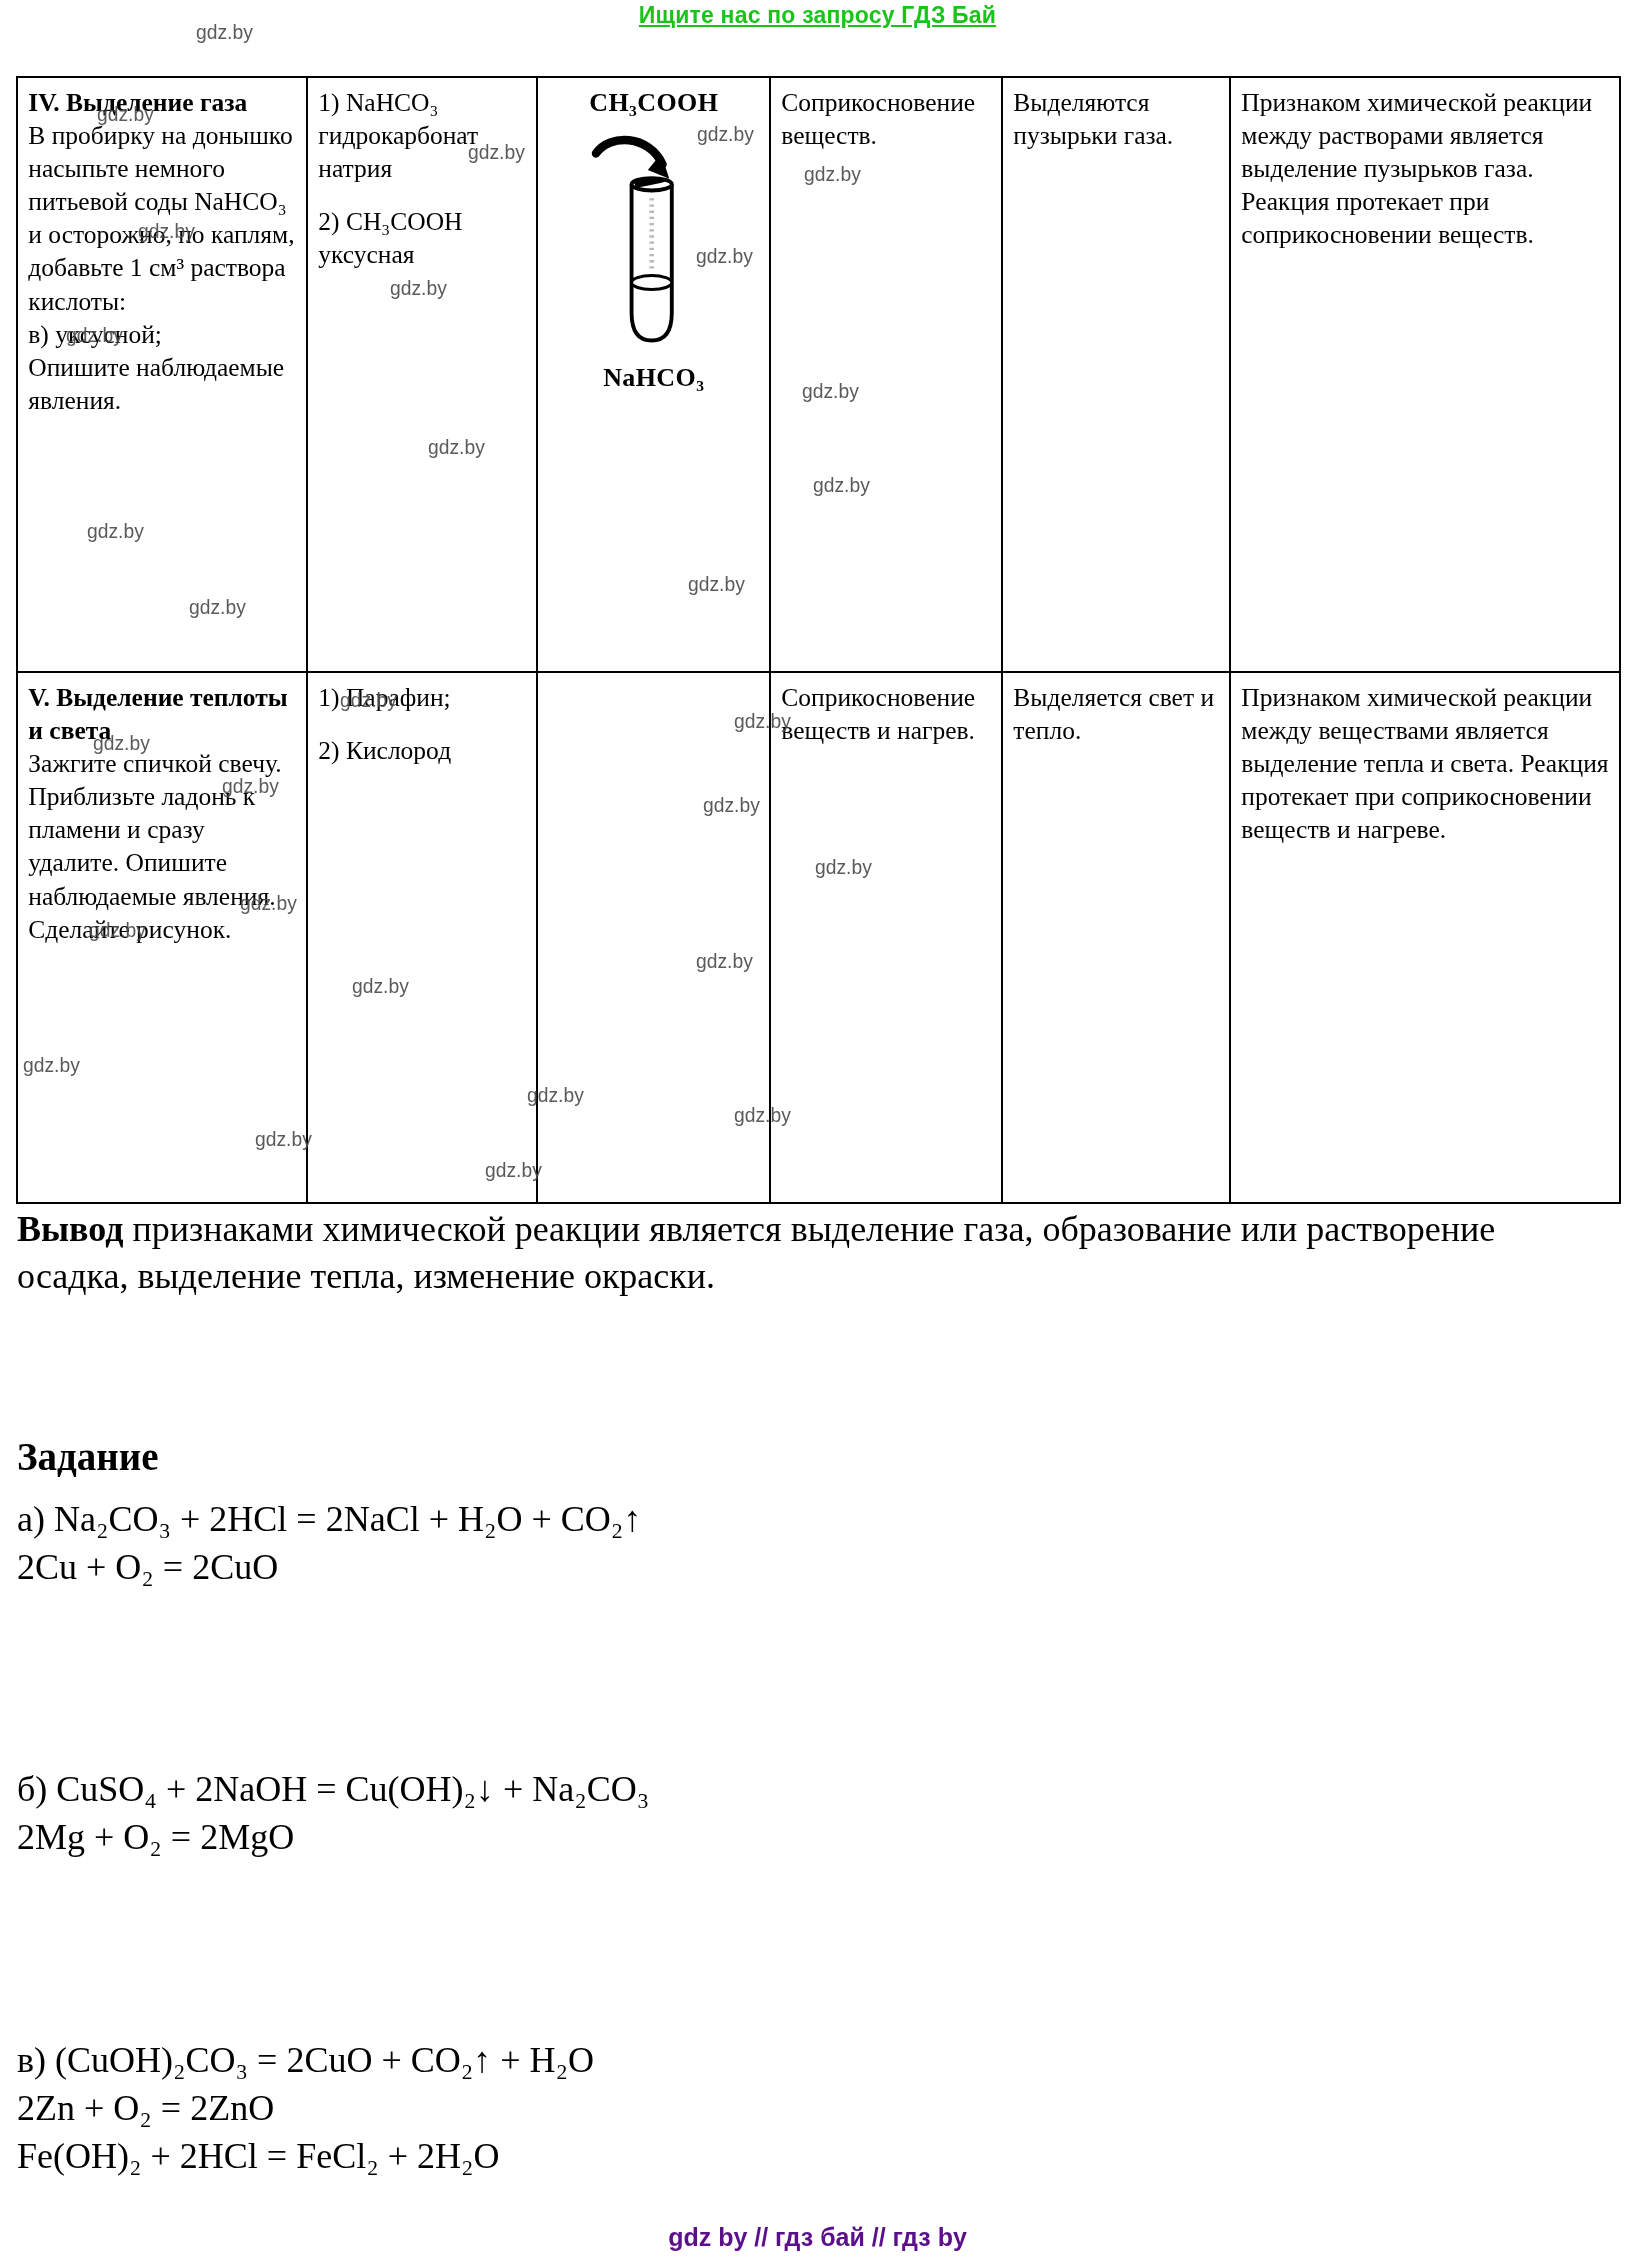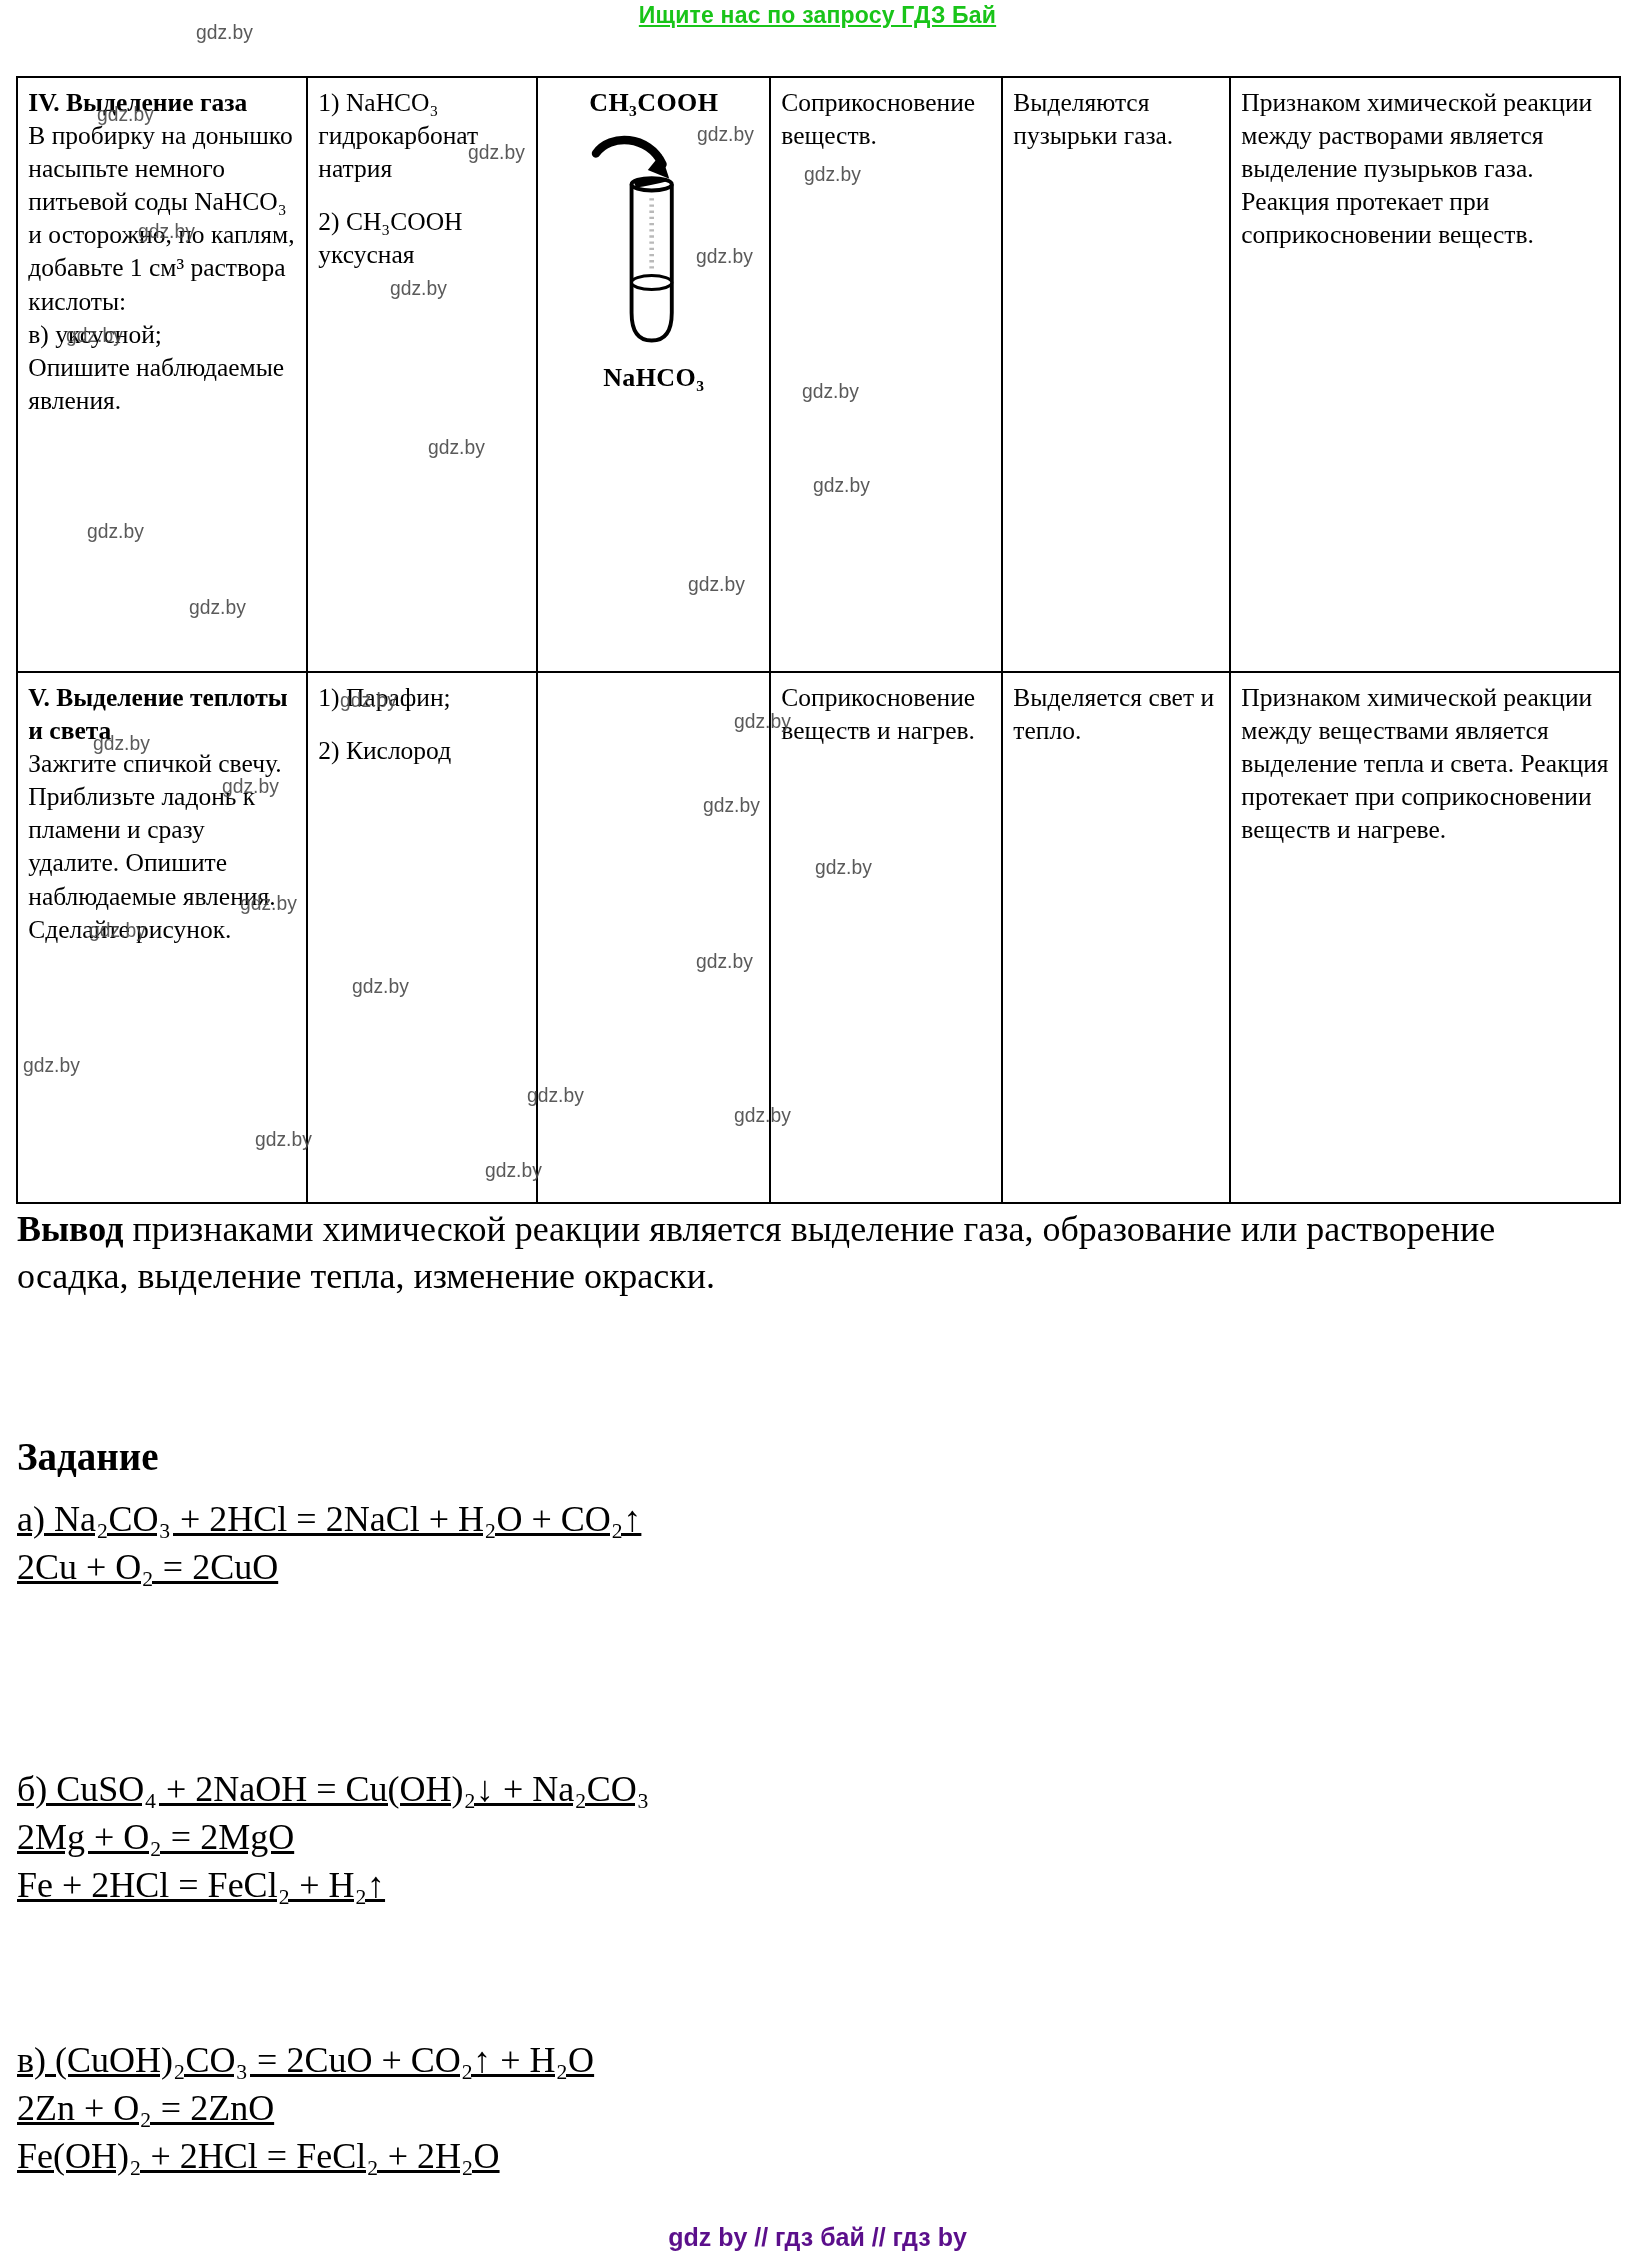"а) Na₂CO₃ + 2HCl =" .eq-group .eq { text-decoration: underline -> none }
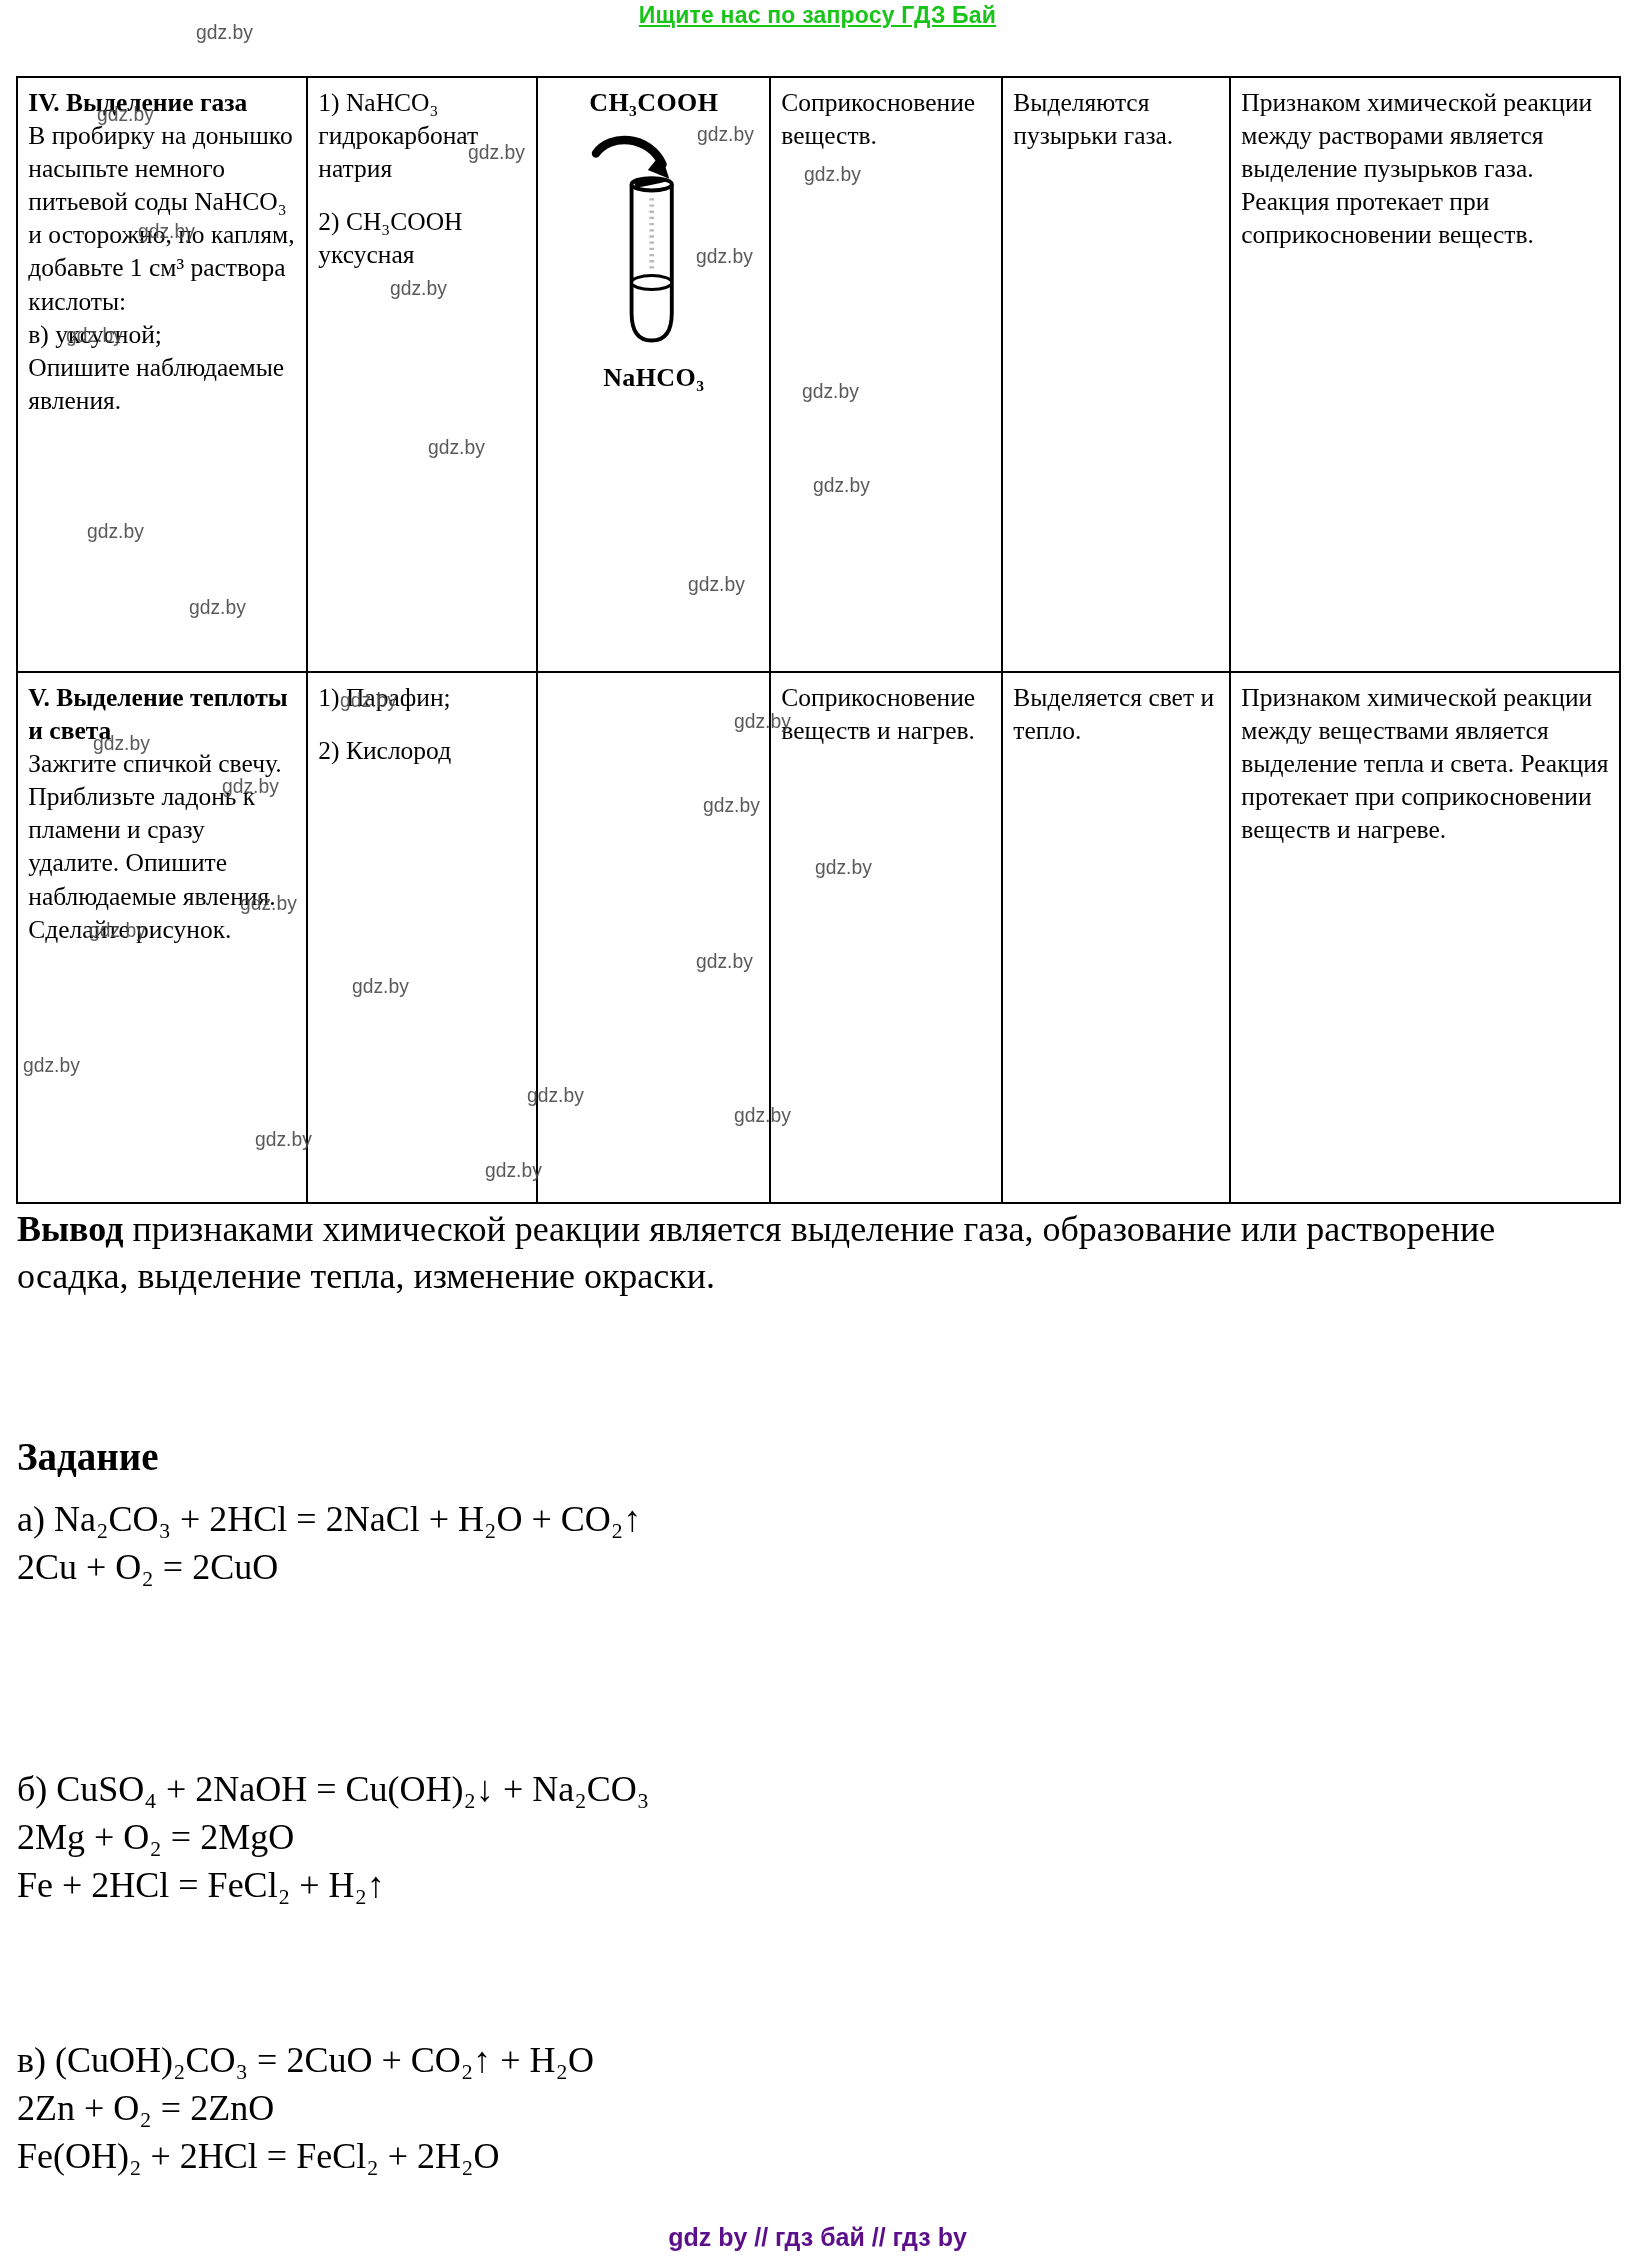"Fe + 2HCl = FeCl₂" div.eq { html: <div>Fe + 2HCl = FeCl₂ + H₂↑</div> -> none }
